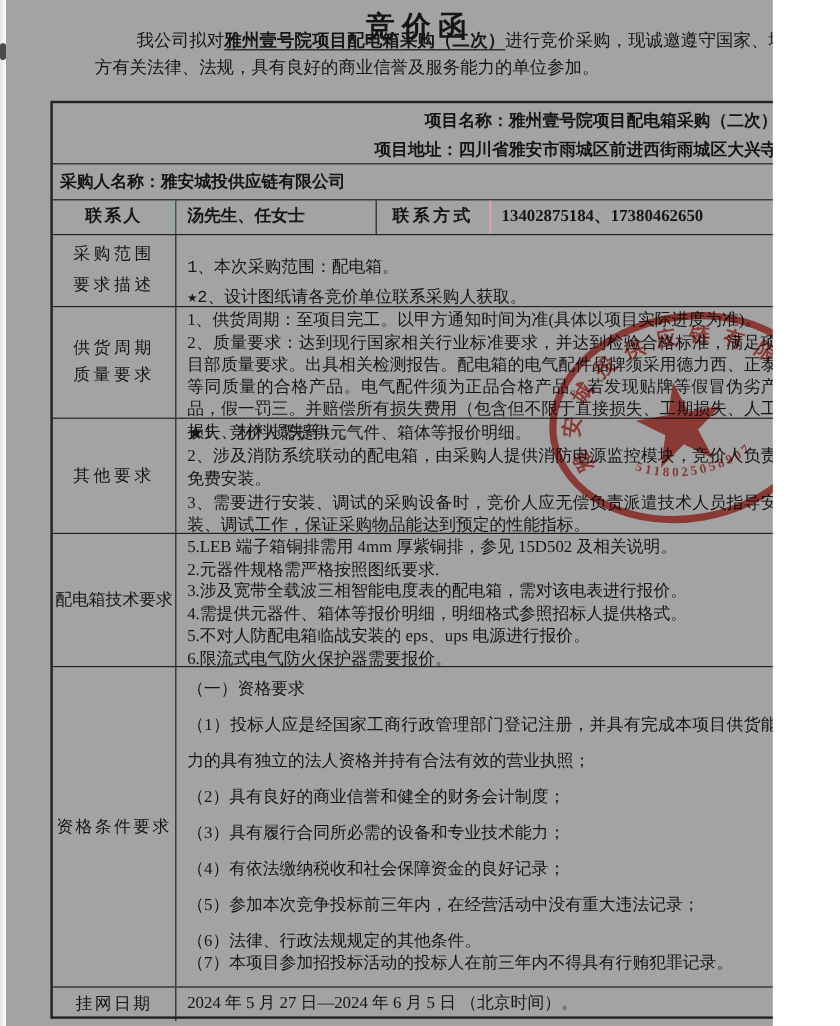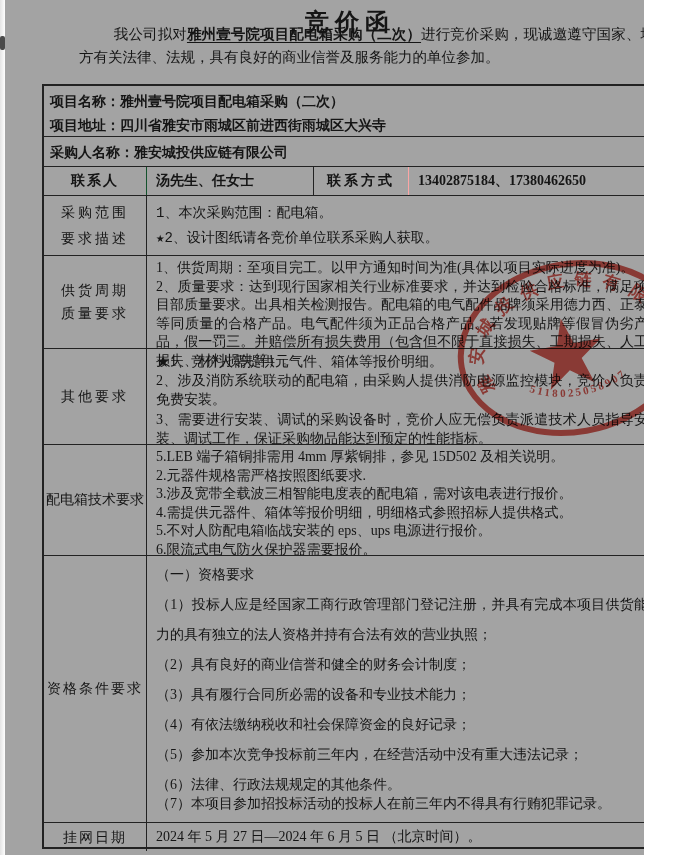"项目名称：雅州壹号院项目配电箱采购（二次）" .row.first { text-align: none -> right }
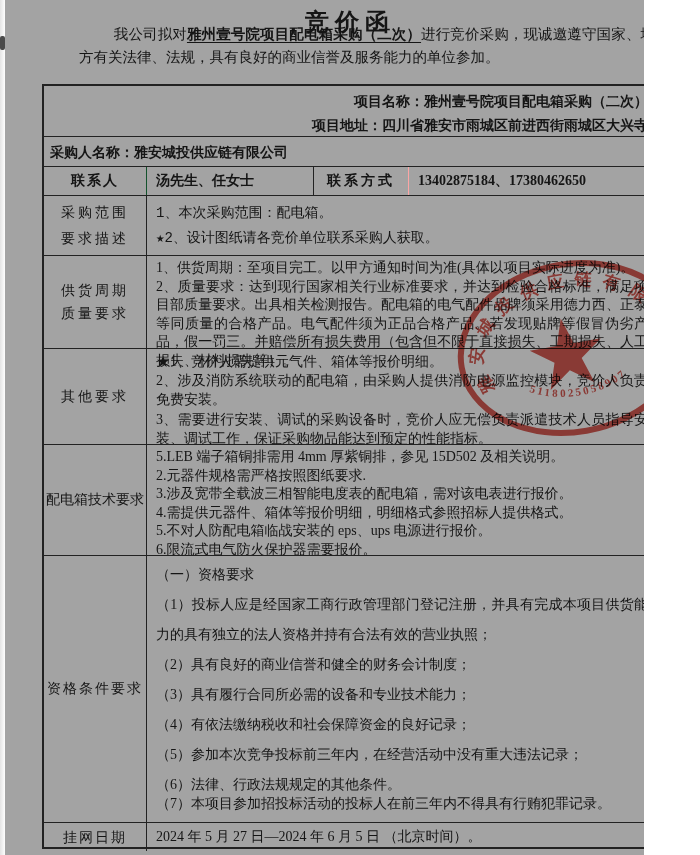"1、本次采购范围：配电箱。" .r4 .content-cell p:first-child { margin-top: 3px -> 14px }
